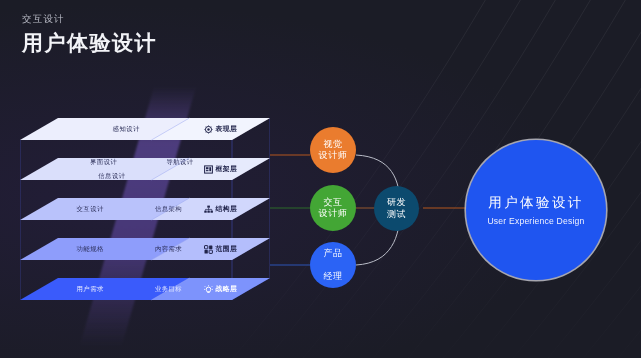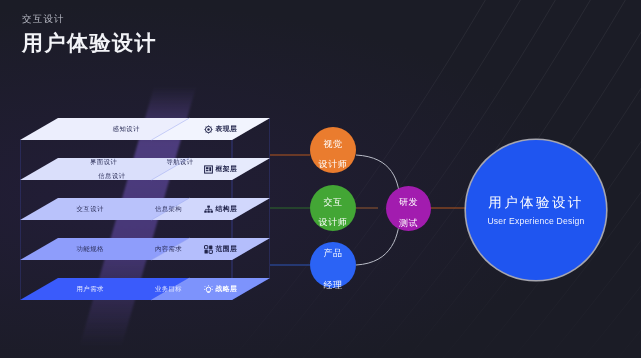"视觉" .role span { margin-top: 9px -> none }
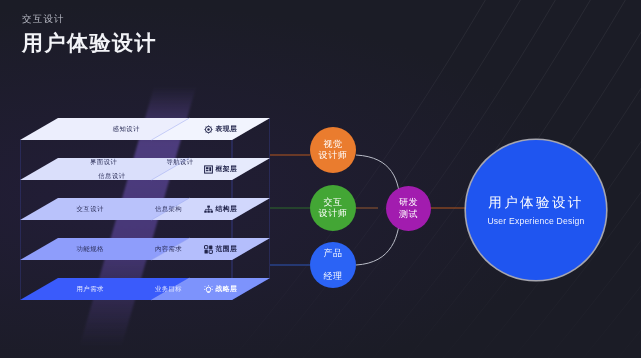"研发" div.role { background: #a21caf -> #0c4a6e; left: 386px -> 374px }
